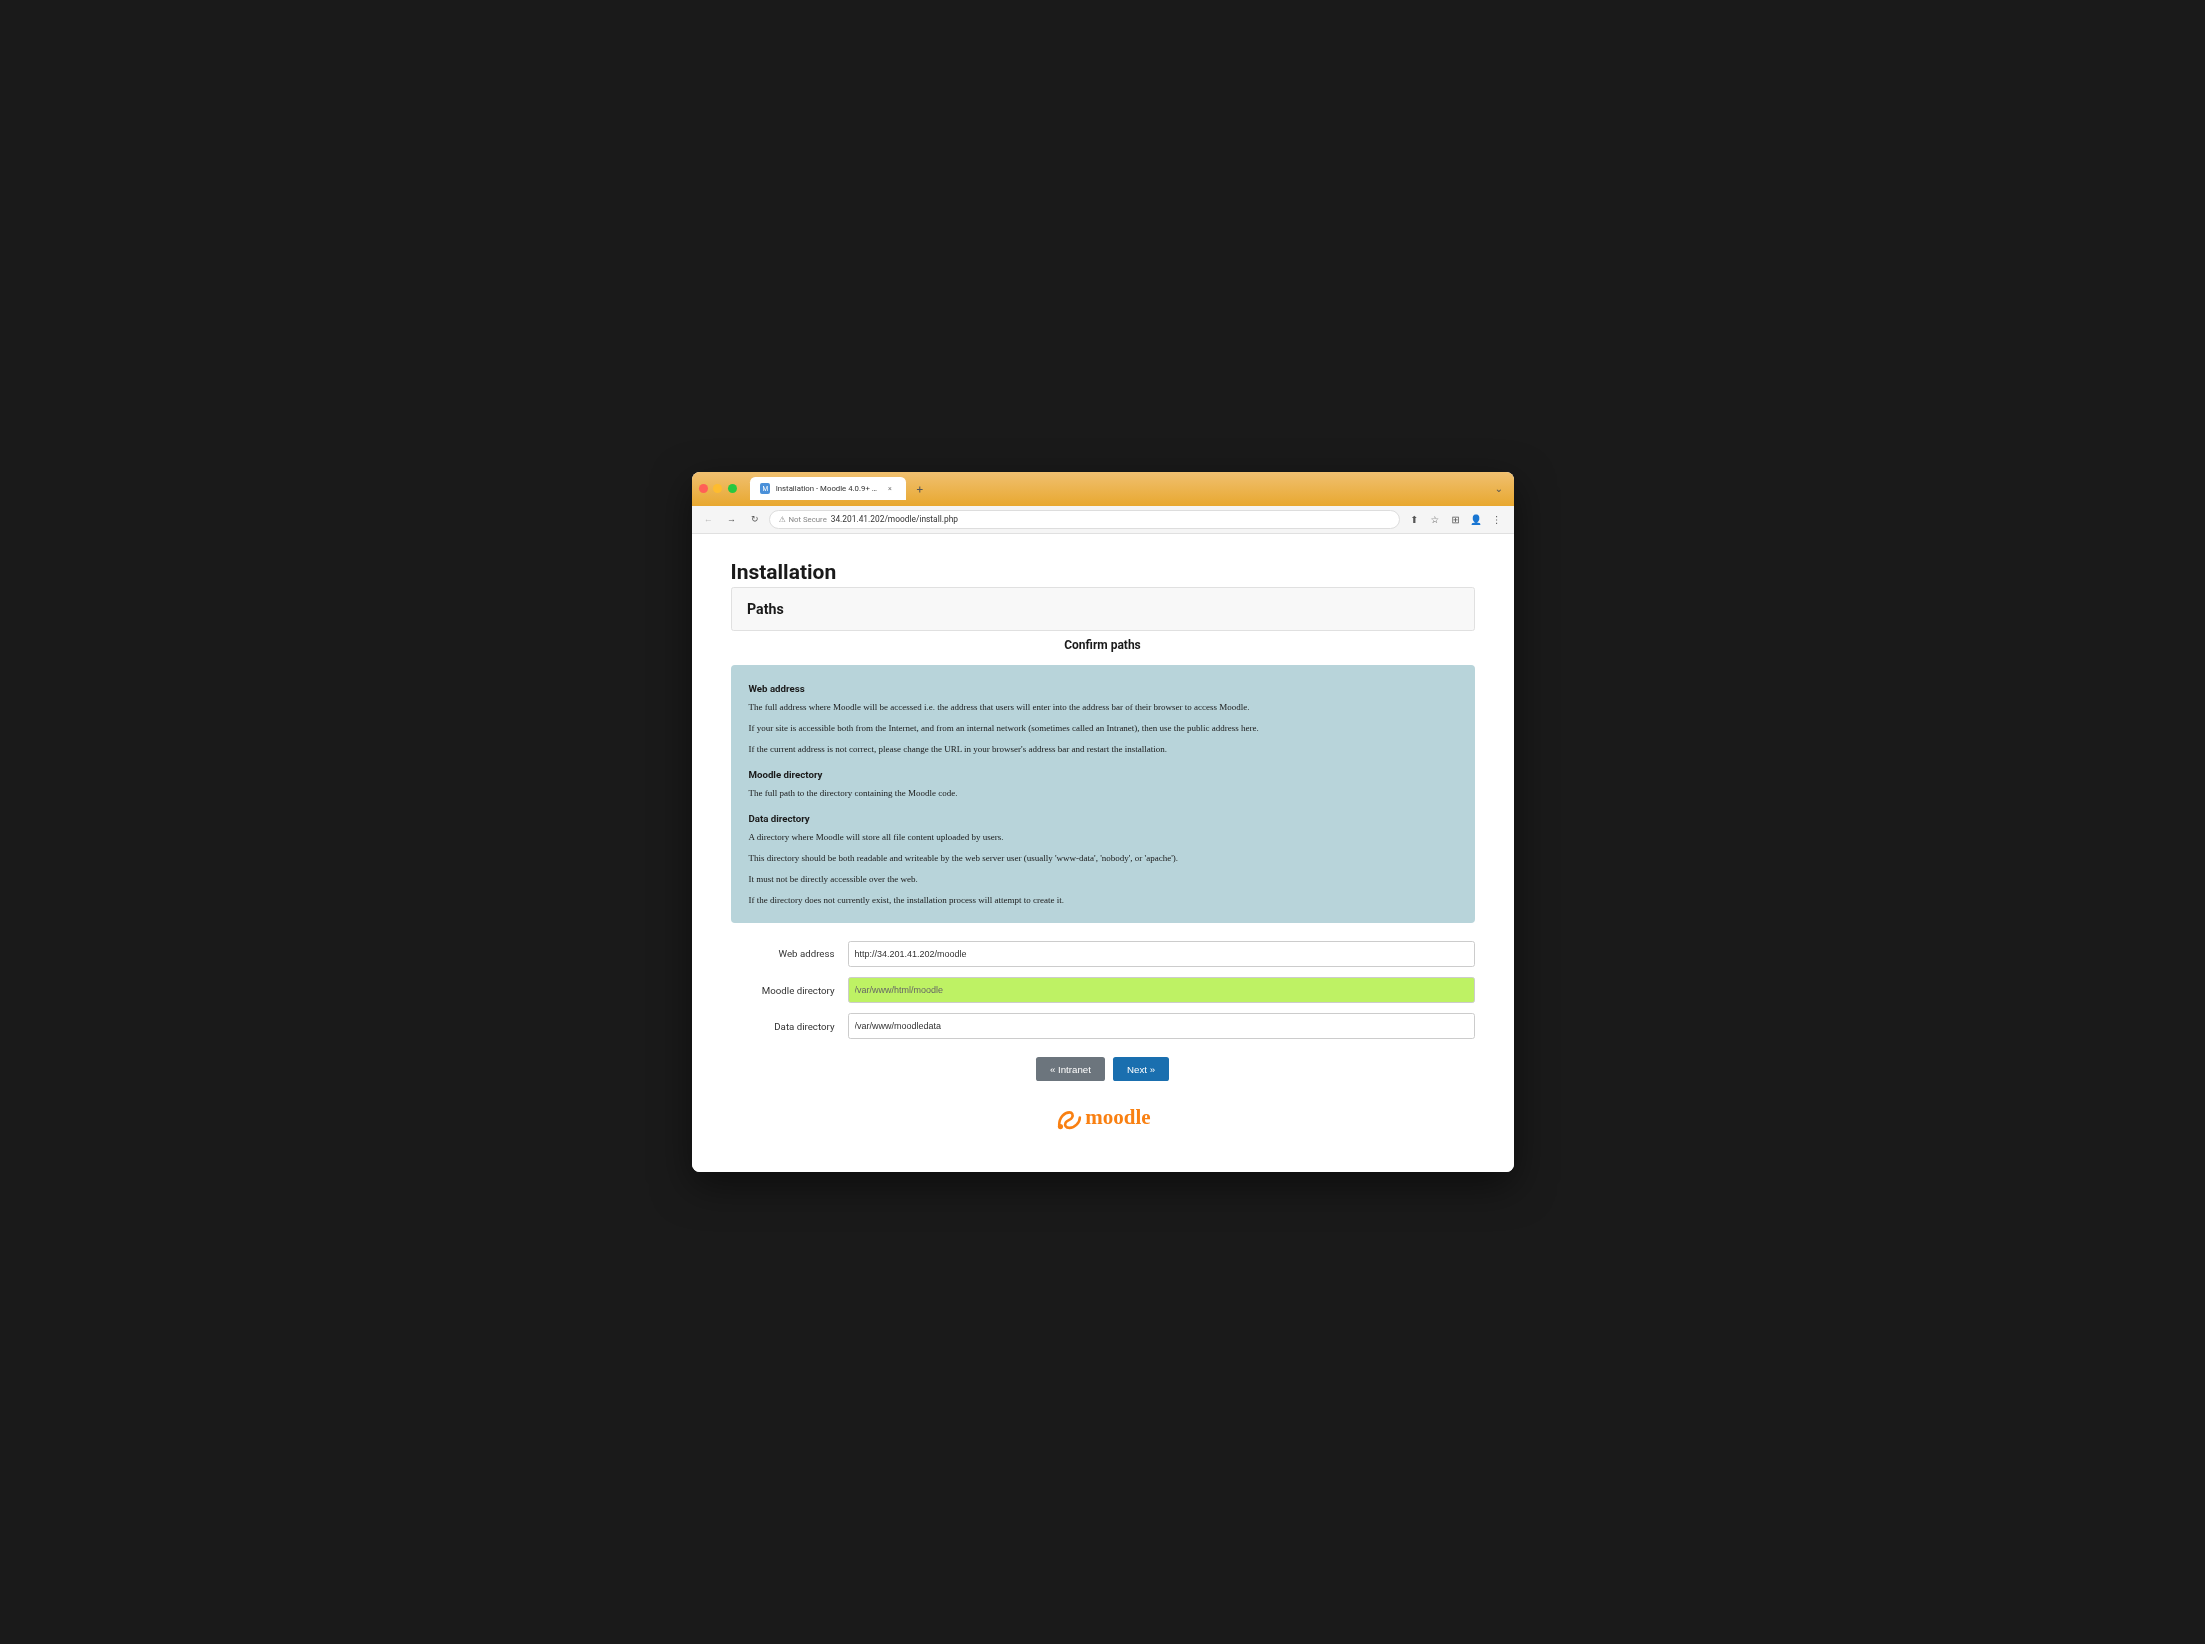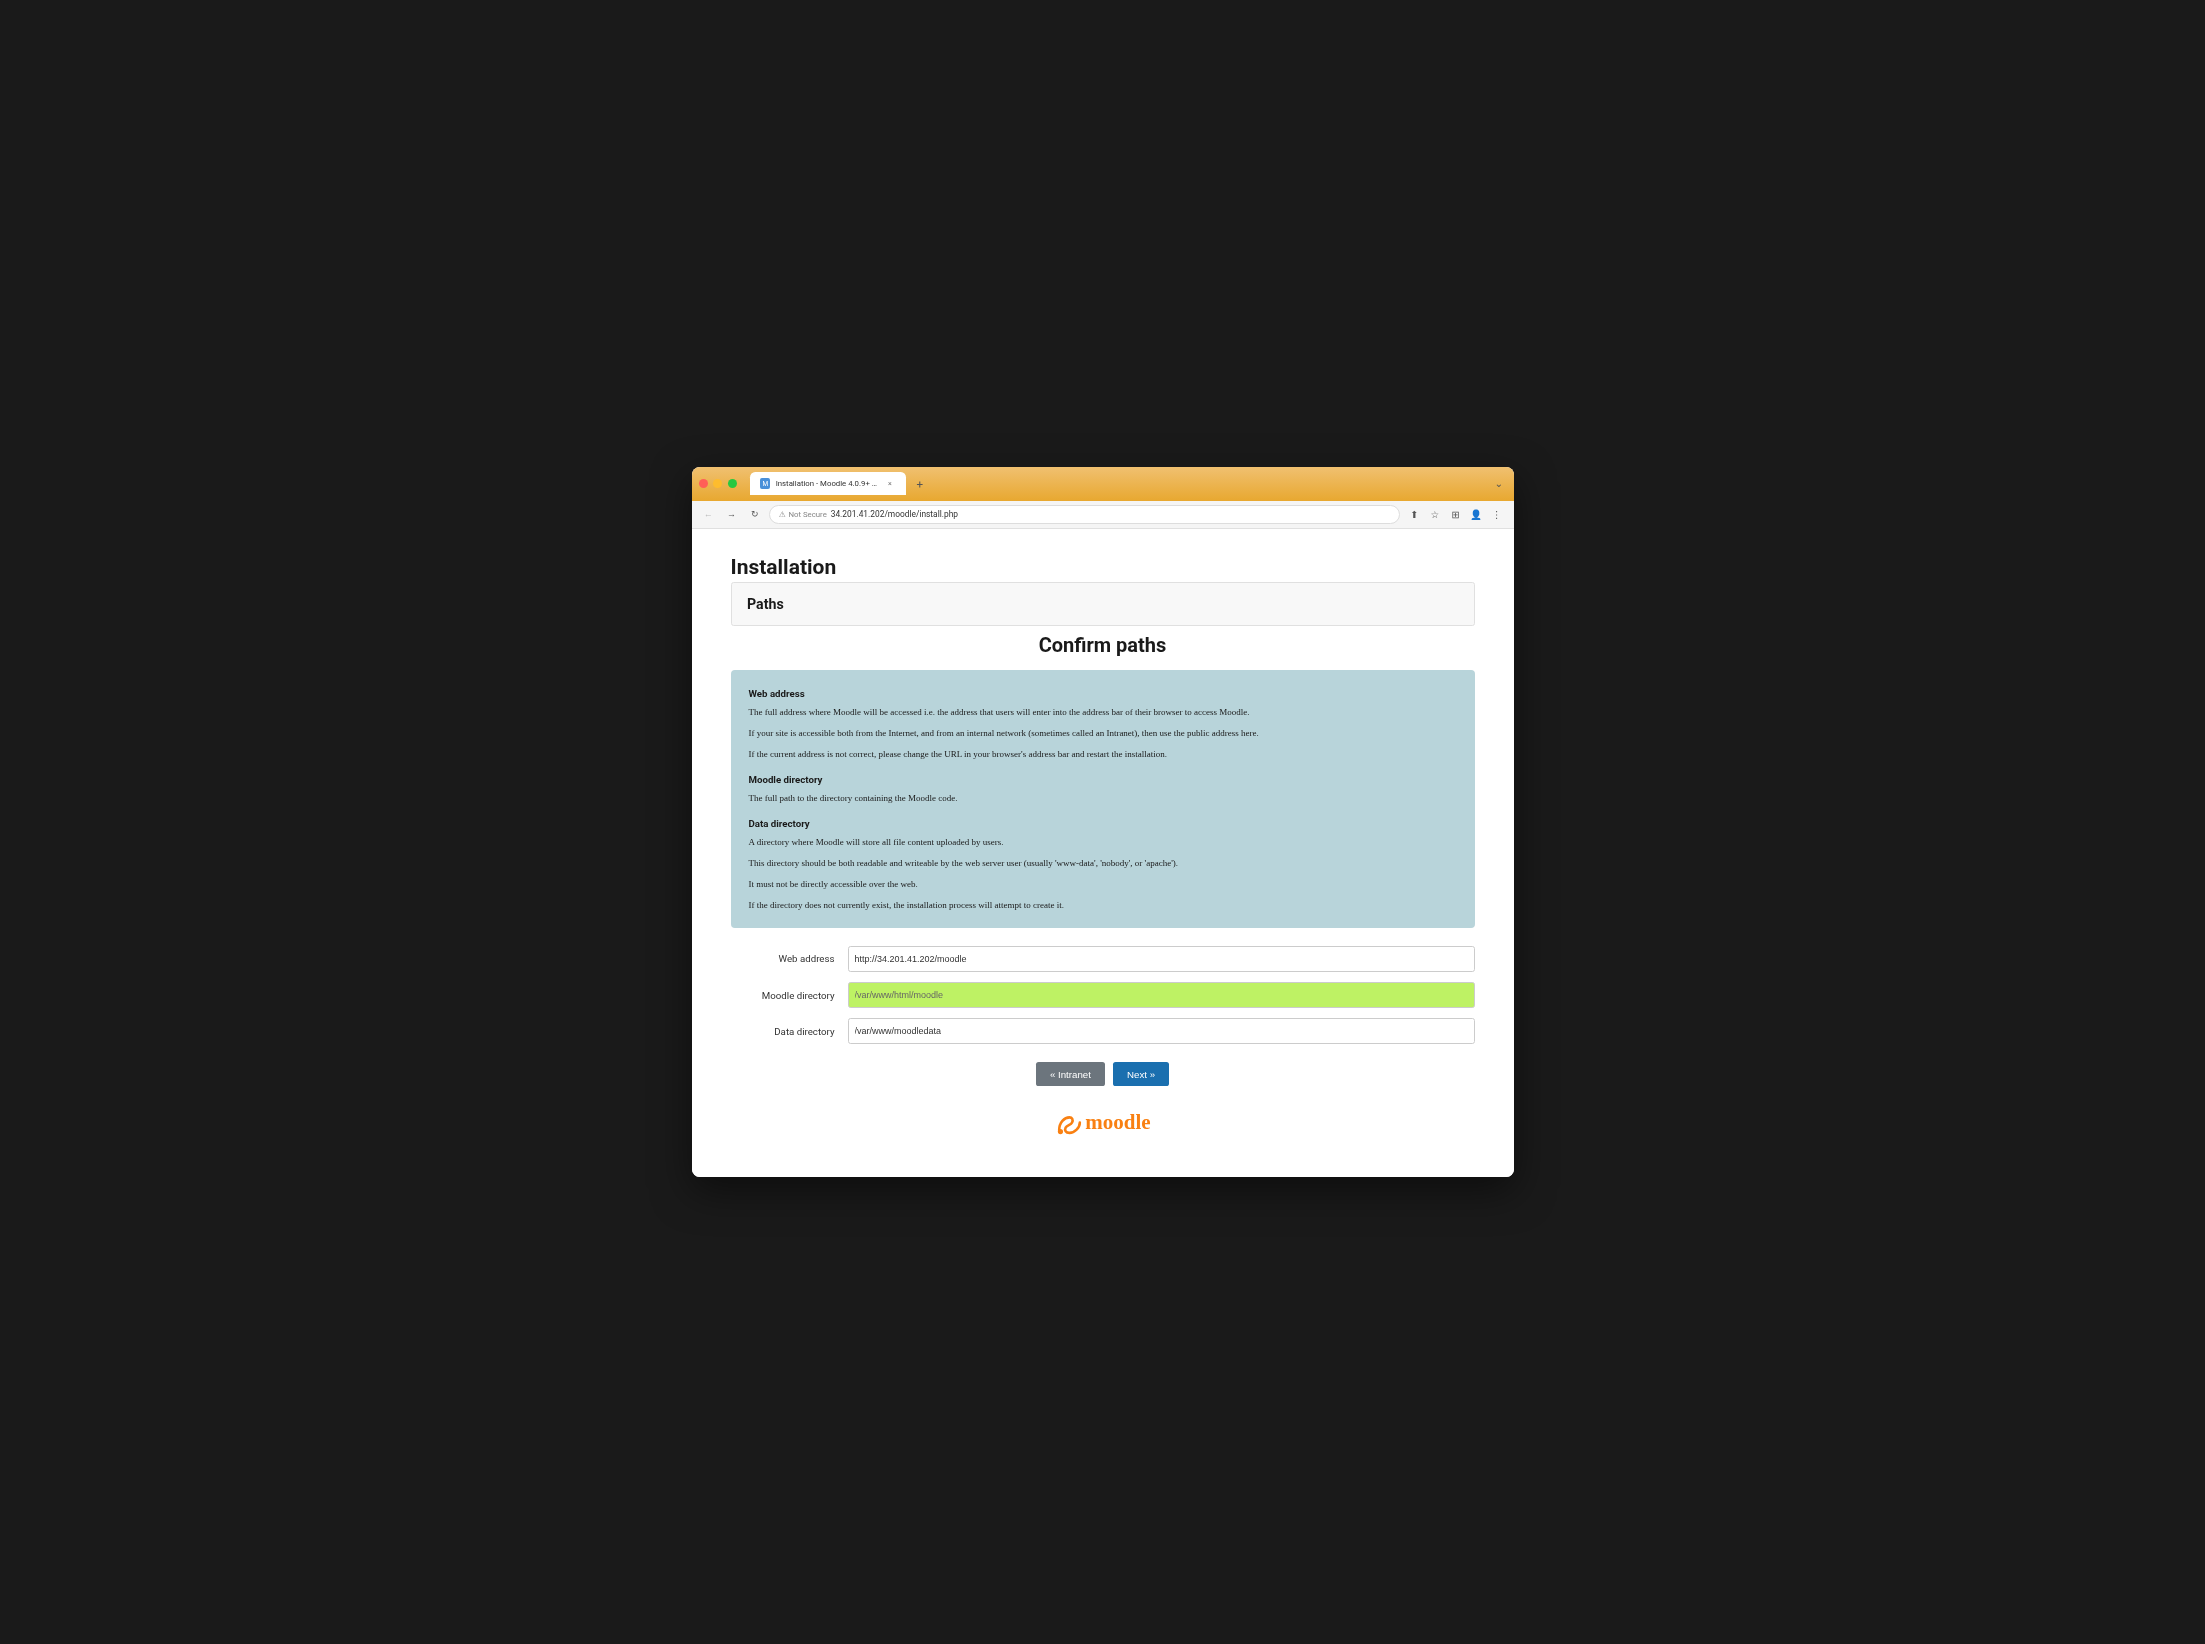"Confirm paths" .confirm-paths-title { font-size: 20px -> 12px }
